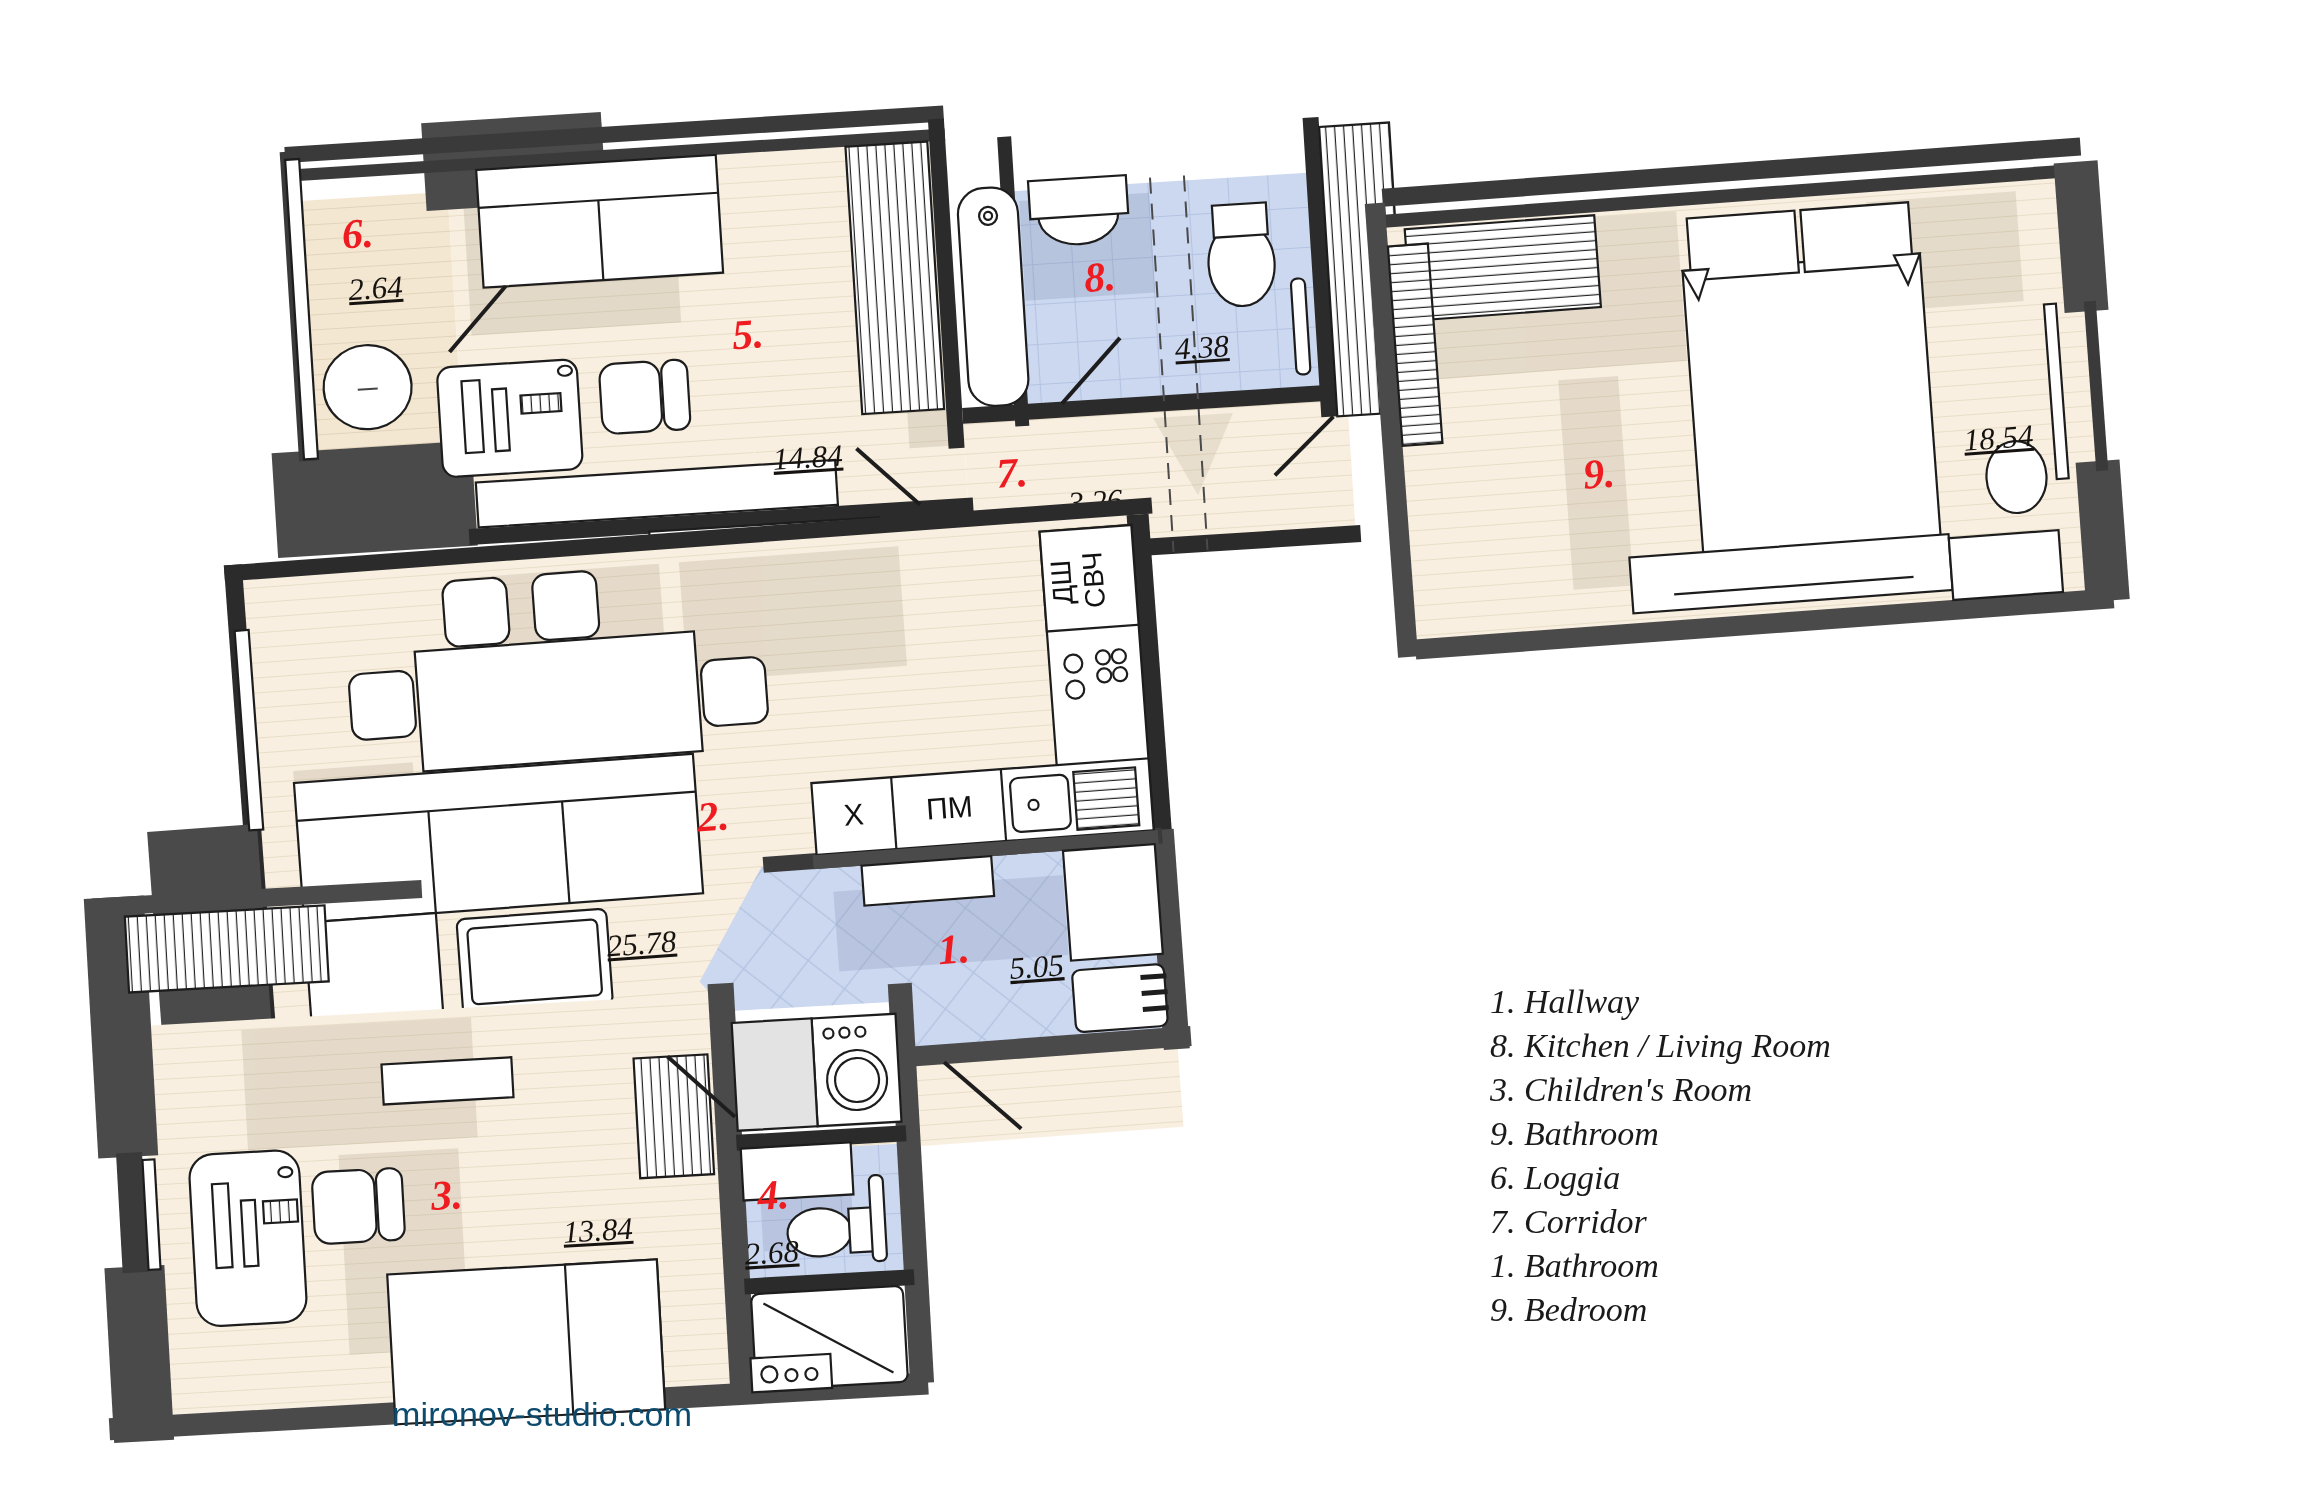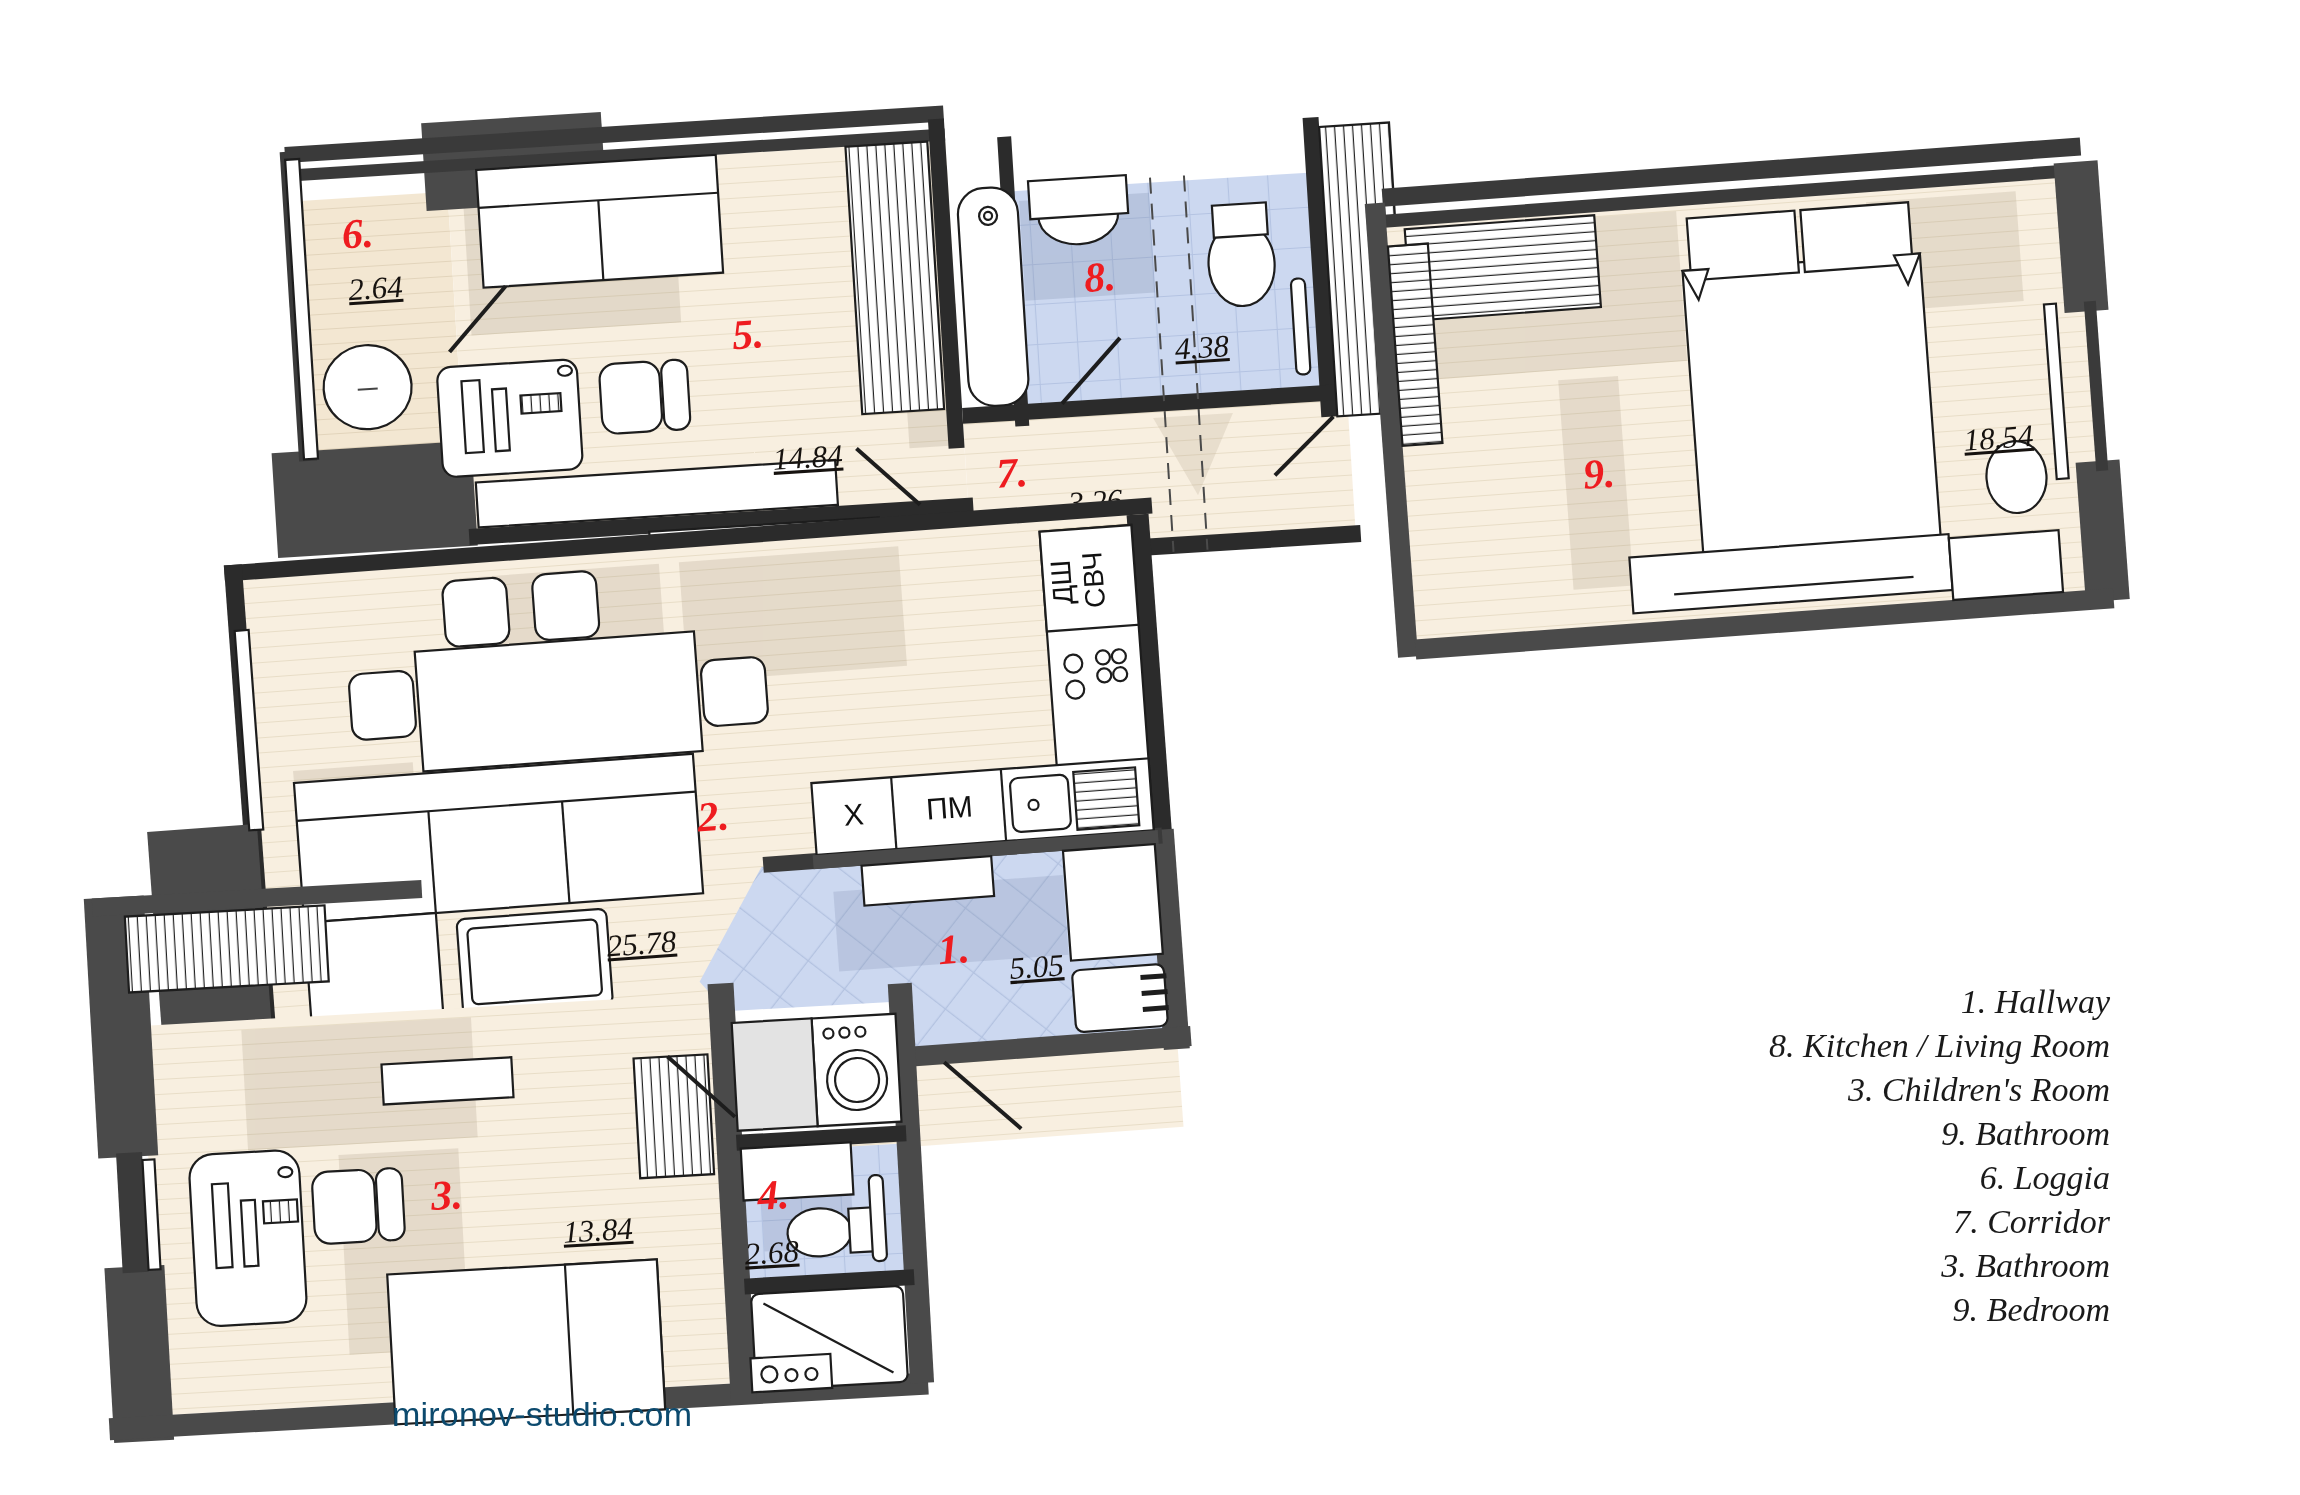"1. Hallway" .legend-item { text-align: right -> none }
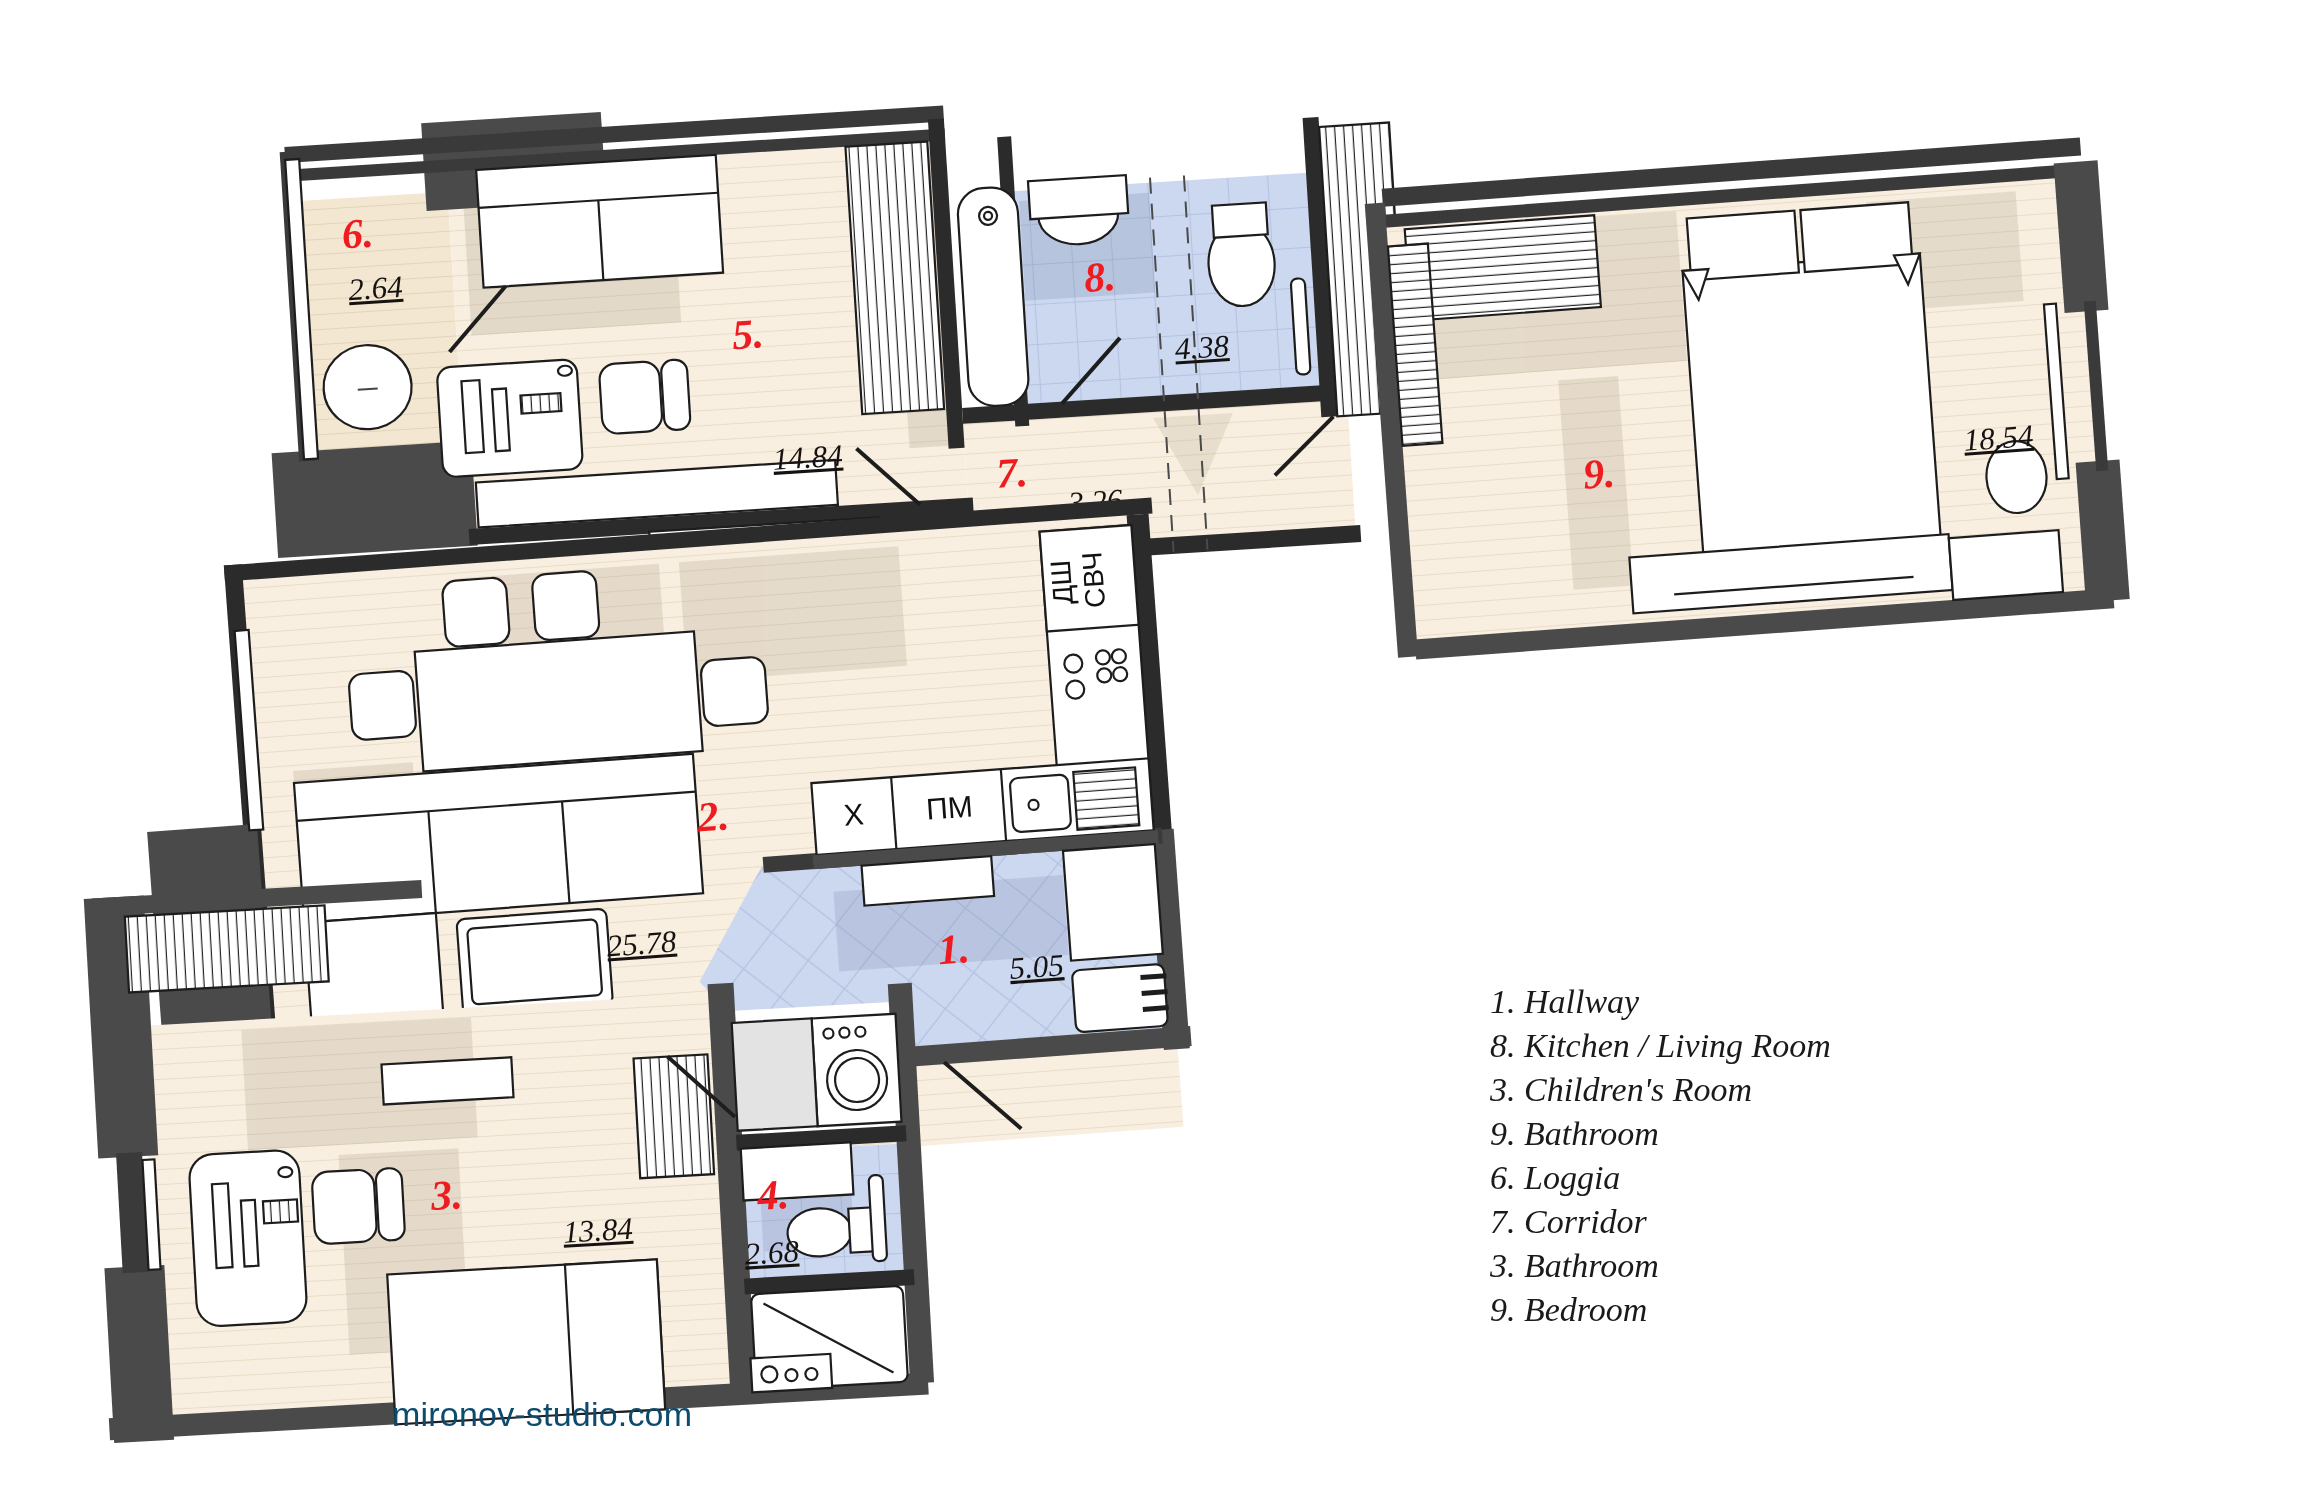"3. Bathroom" div.legend-item { text: 3 -> 1 }
